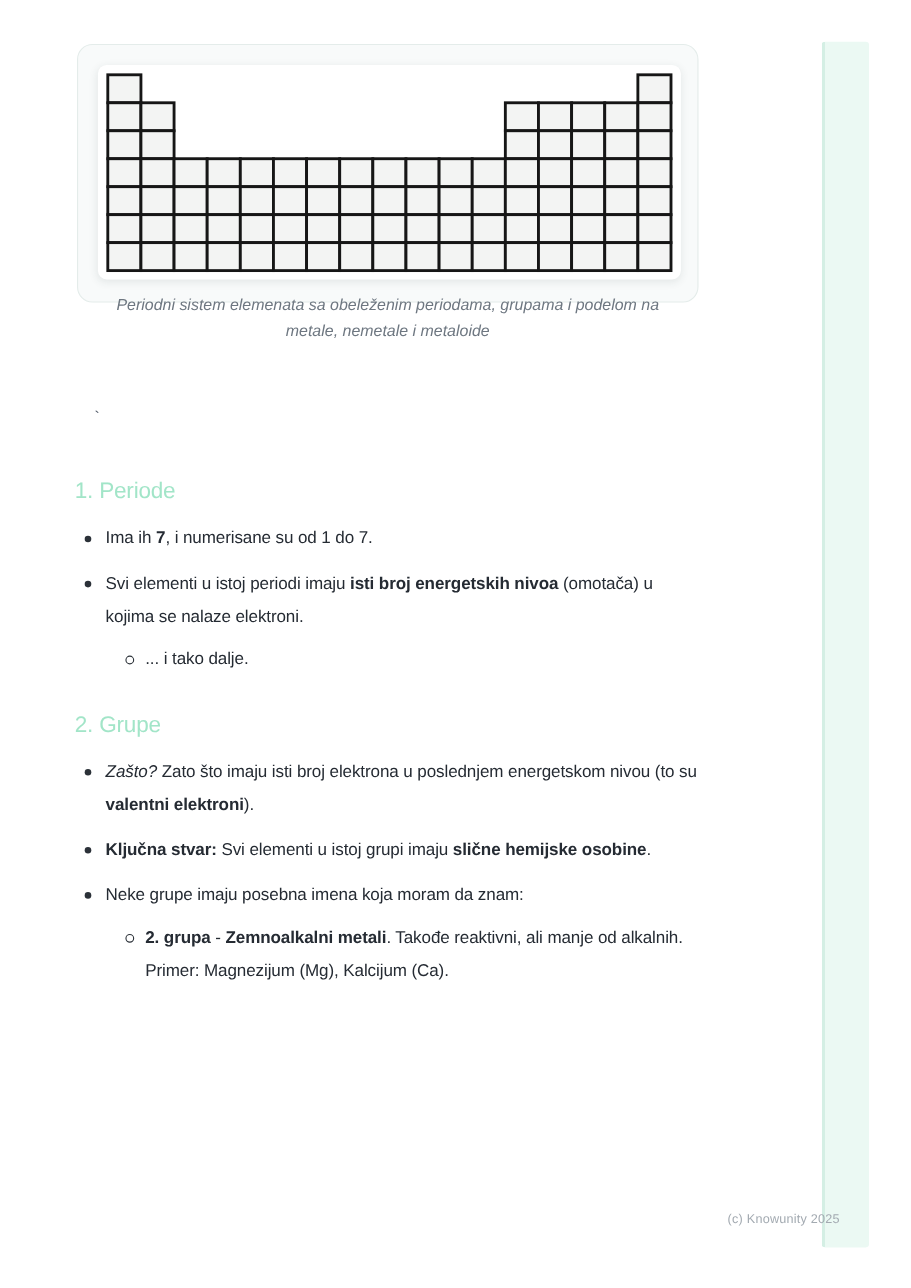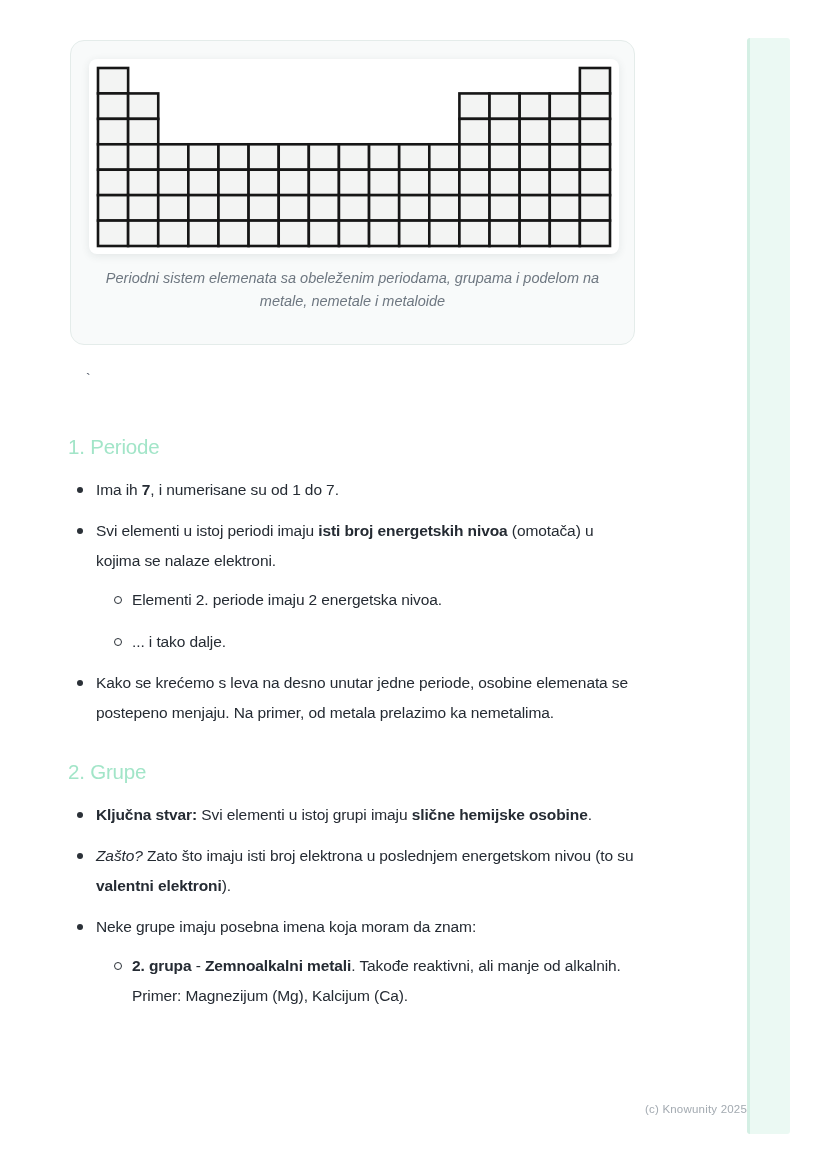"Periodni sistem elemenata sa obeleženim" .figure-card { height: 305px -> 235px }
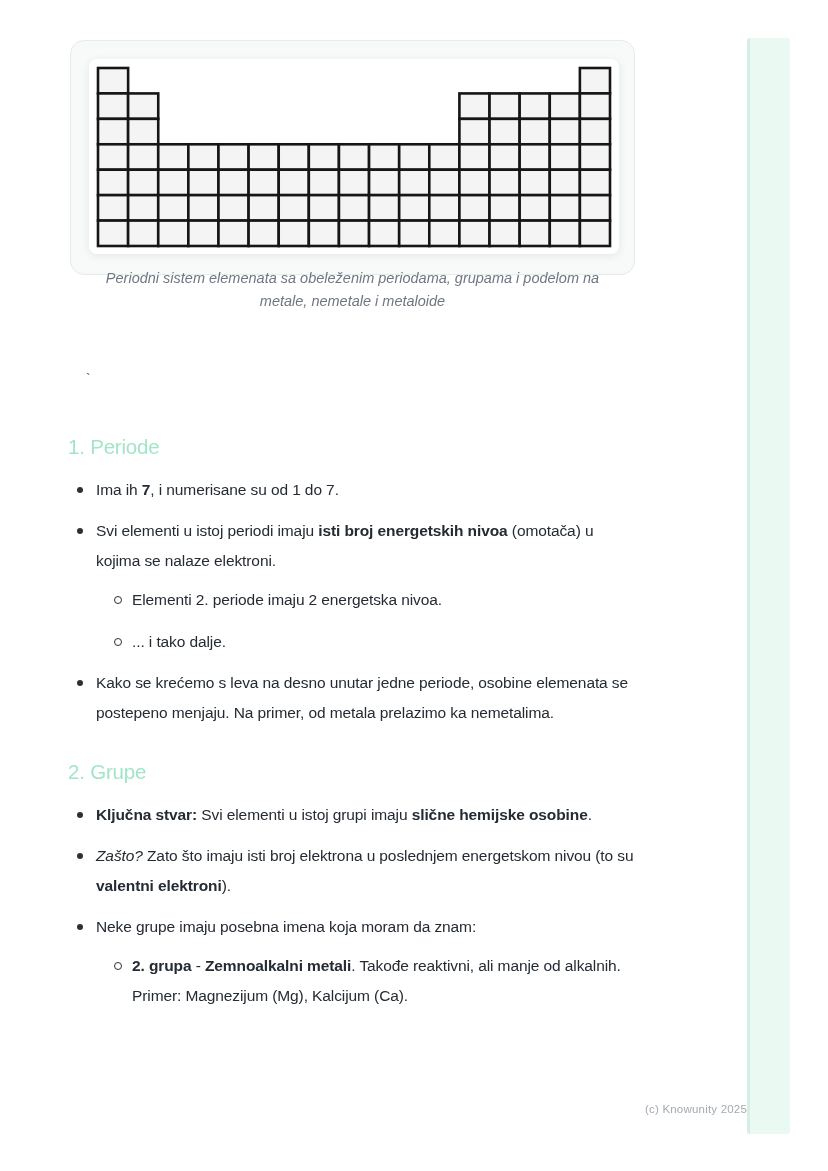"Elementi 2. periode imaju 2" li.sub-item { html: <li> <span><span>Elementi 2. periode imaju 2 energetska nivoa.</span></span> </li> -> none }
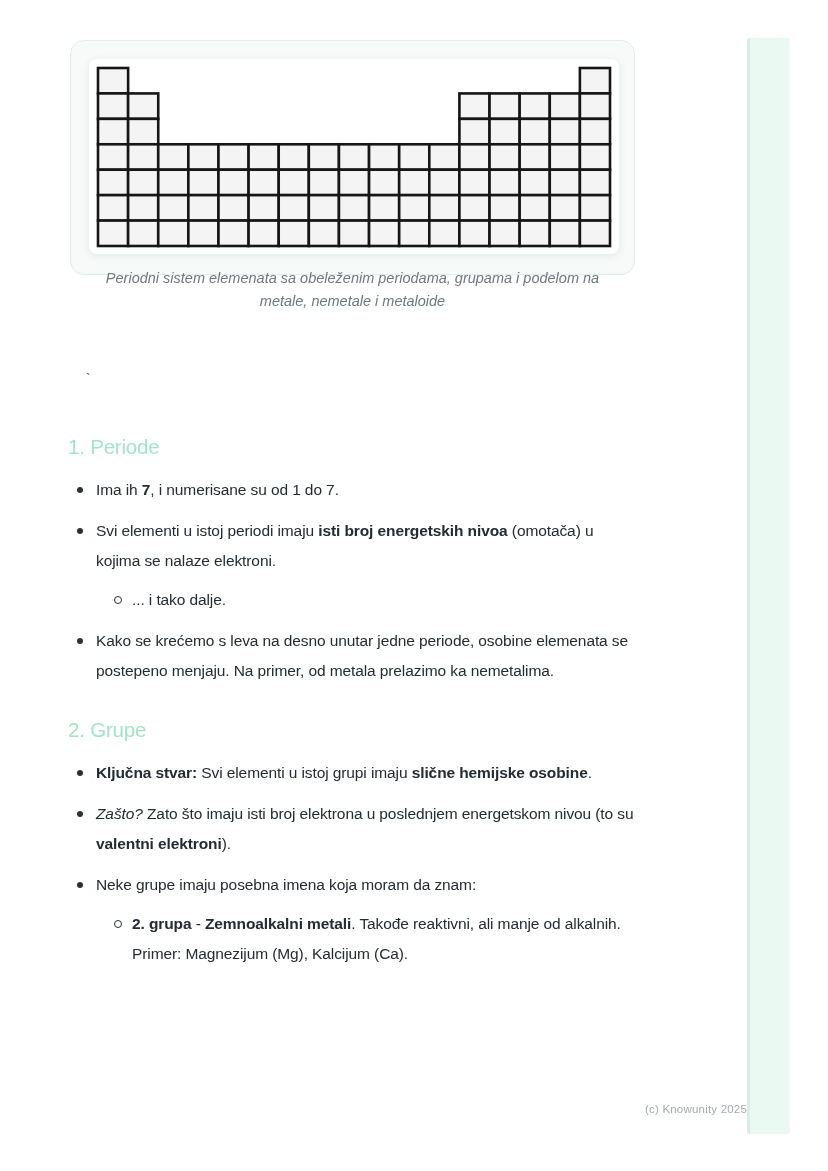"Kako se krećemo s leva" li.main-item { html: <li> <span><span>Kako se krećemo s leva na desno unutar jedne periode, osobine elemenata se postepeno menjaju. Na primer, od metala prelazimo ka nemetalima.</span></span> </li> -> none }
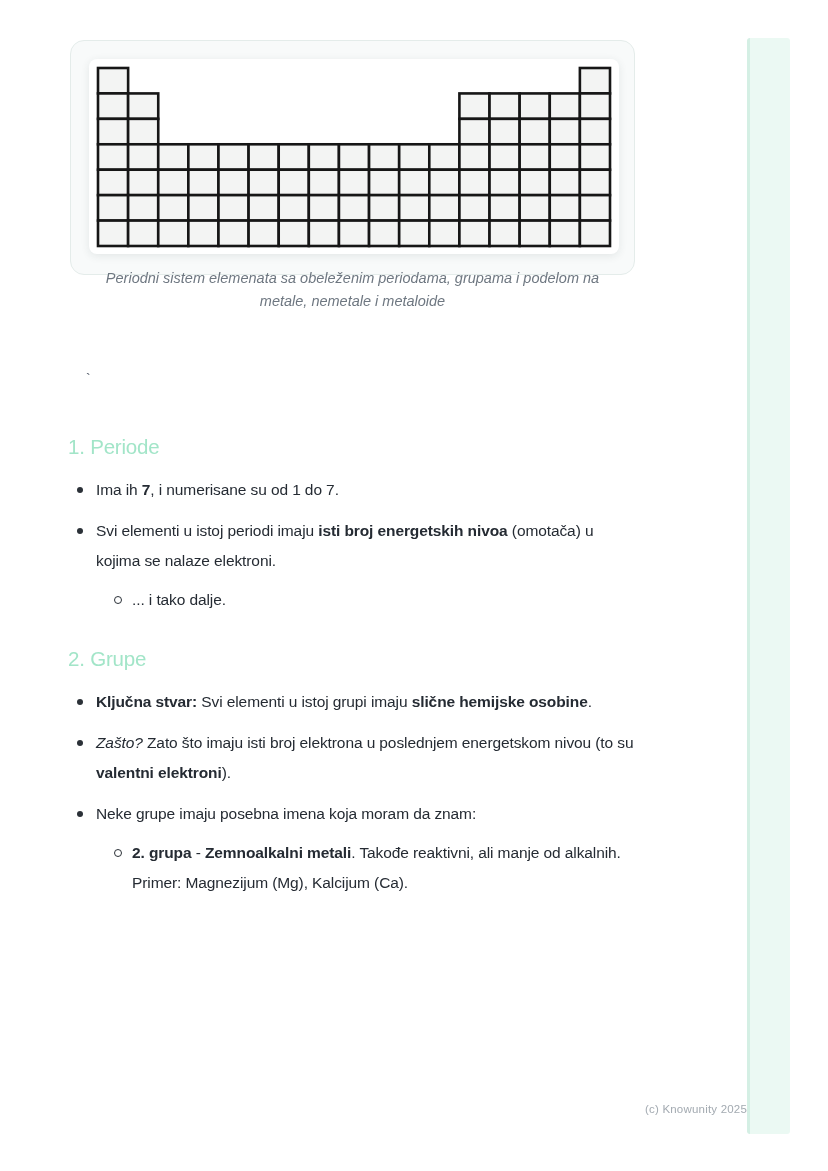"Ključna stvar: Svi elementi u" li.main-item { order: before "Zašto? Zato što imaju isti" -> after "Zašto? Zato što imaju isti" }
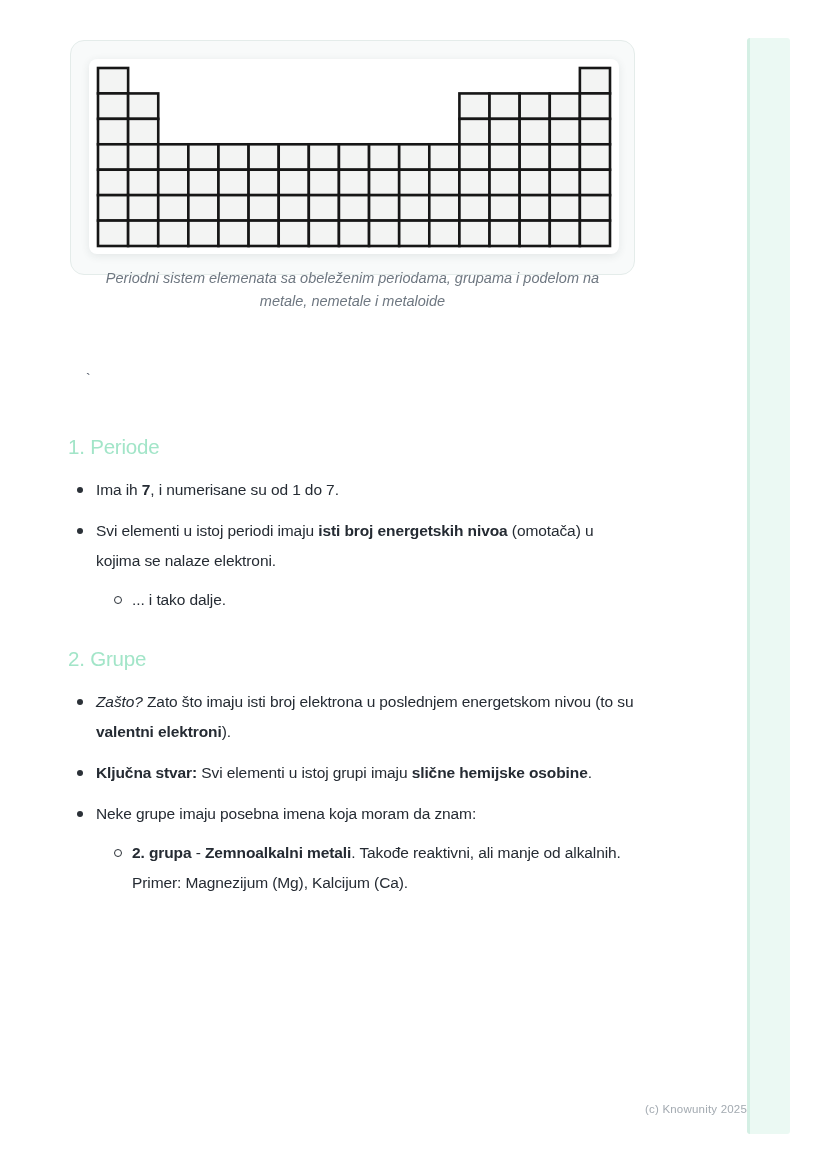"(c) Knowunity 2025" .footer { text-align: left -> center }
